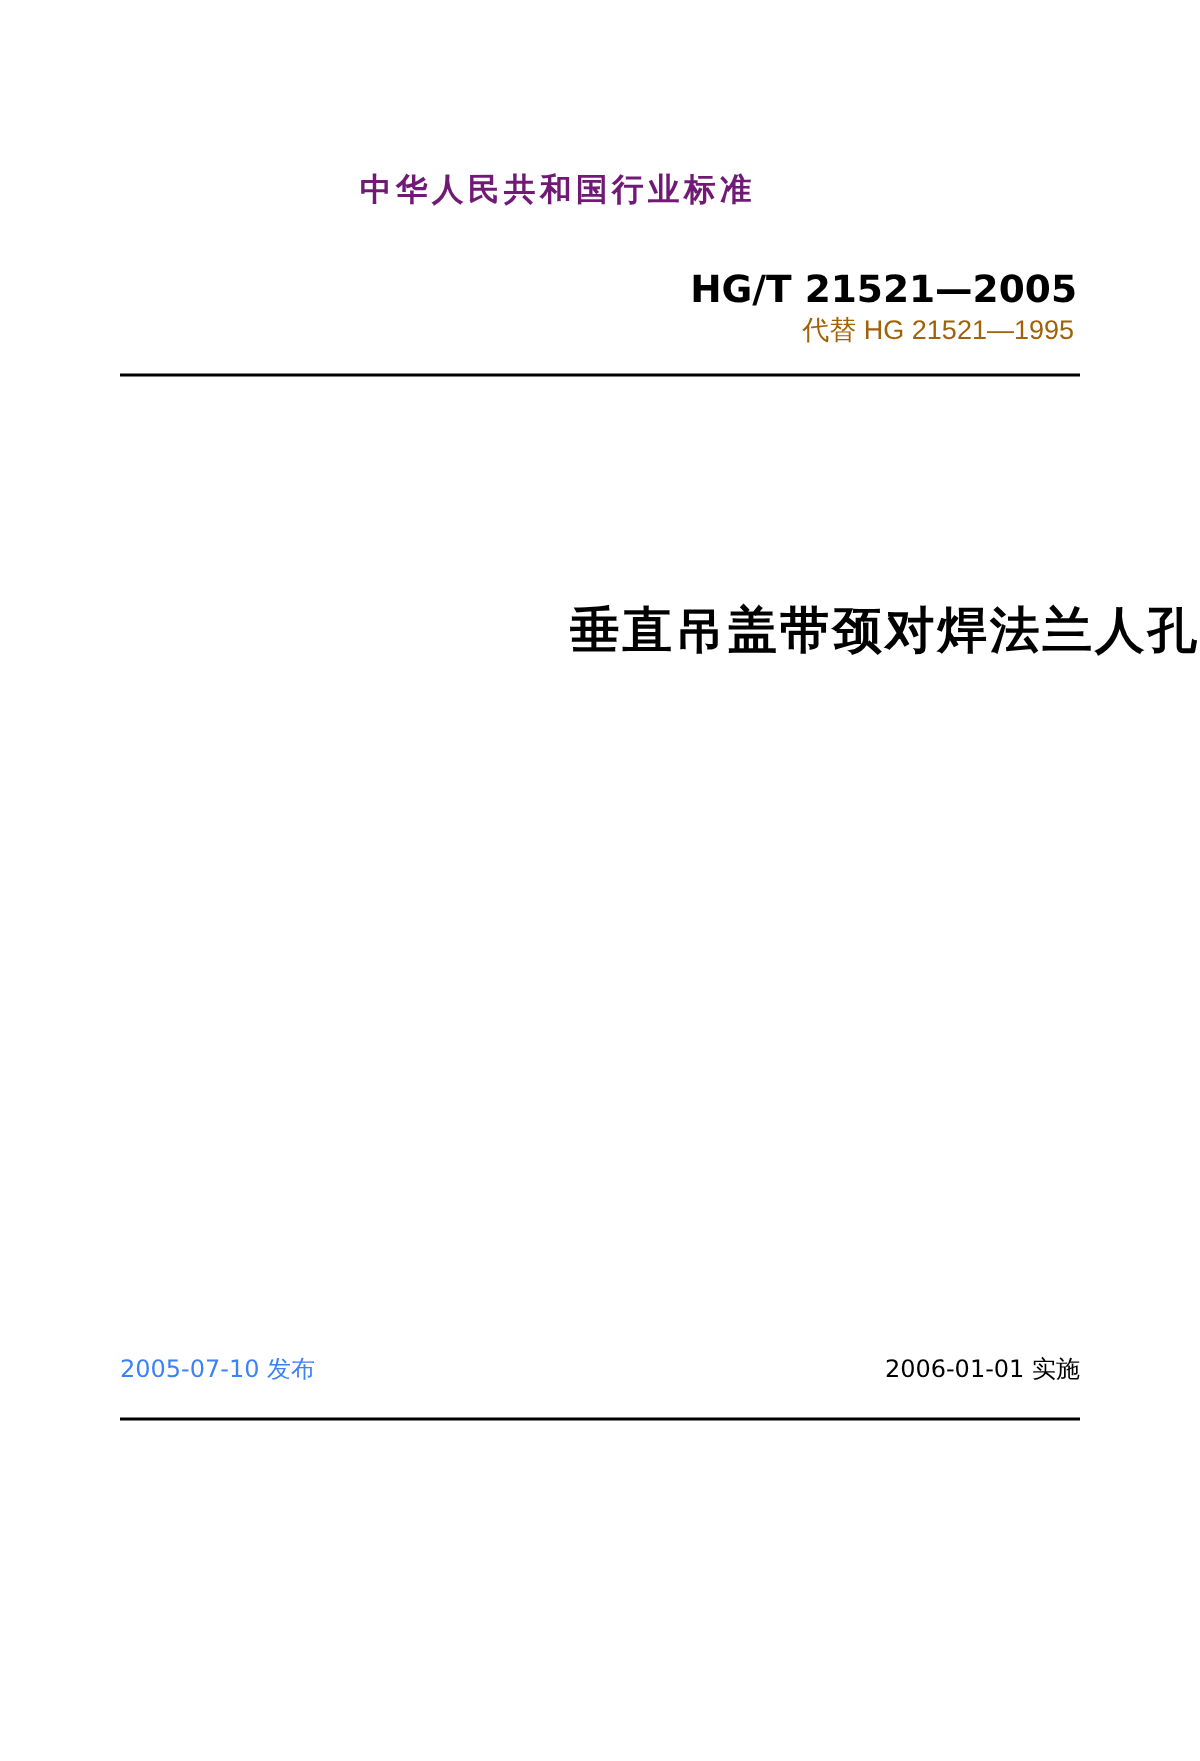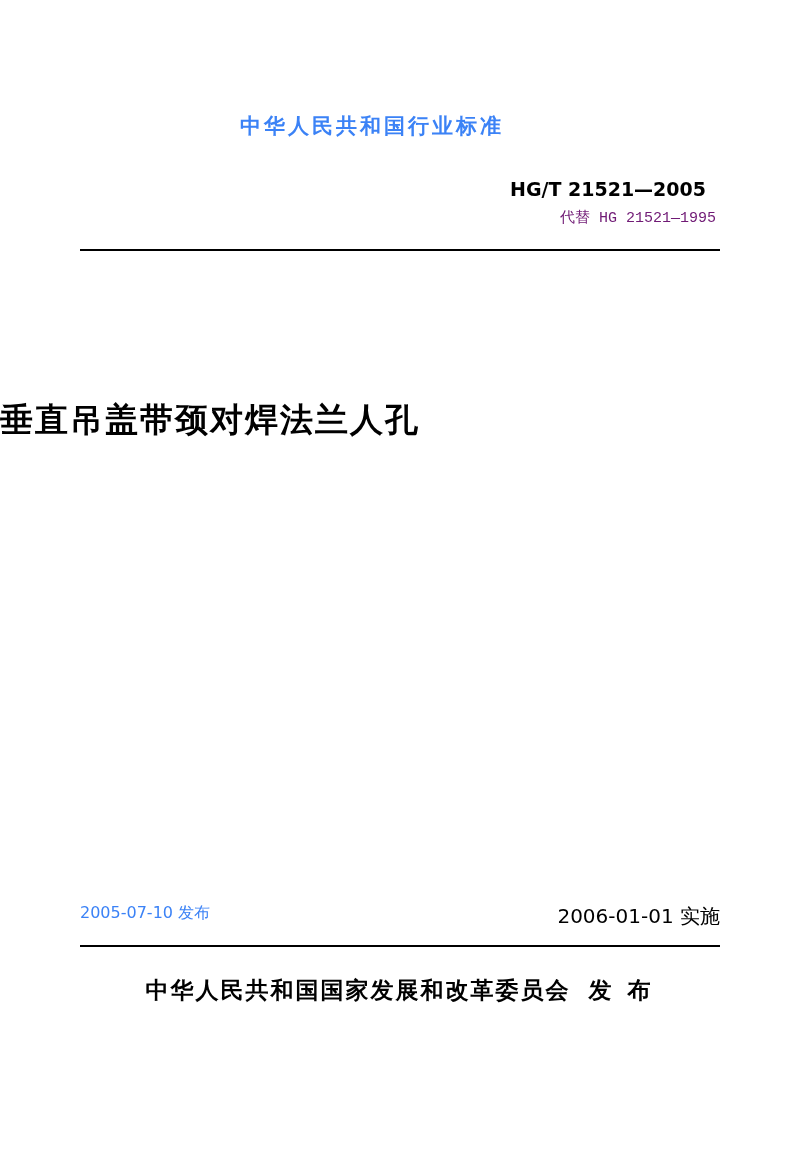"中华人民共和国行业标准" .std-org { color: #3b82f6 -> #701a75 }
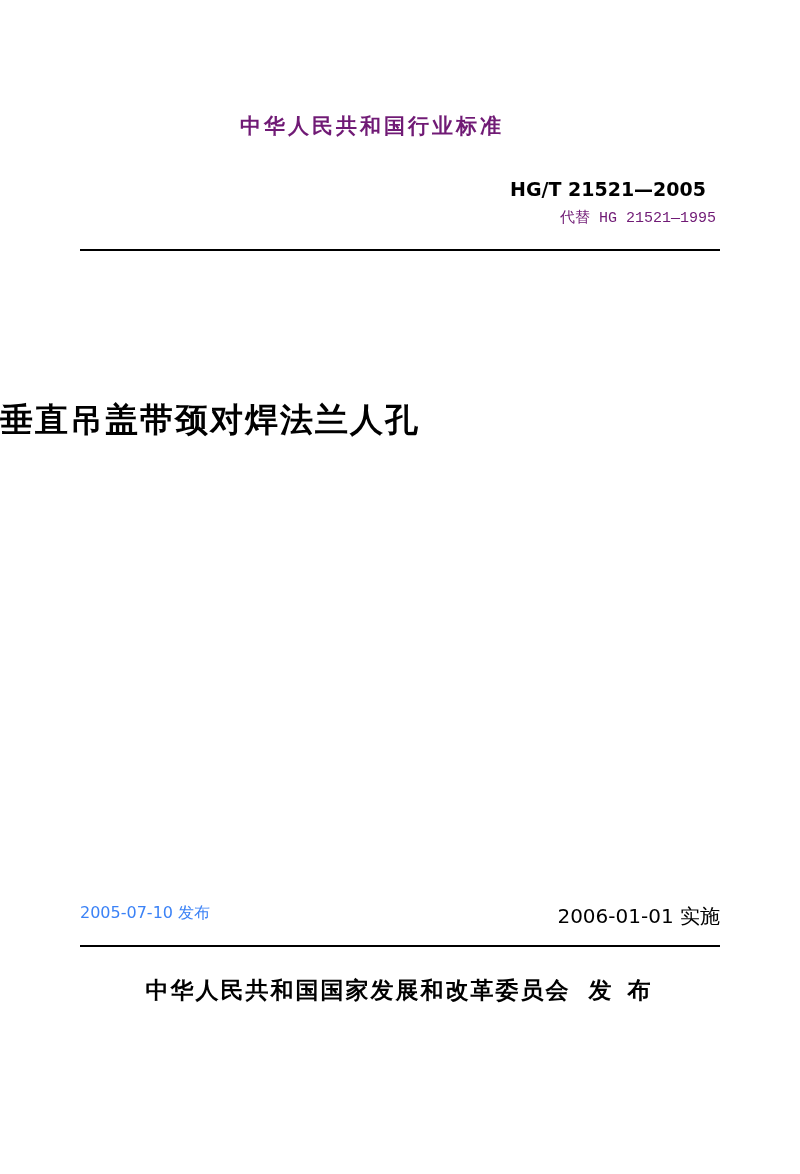"HG/T 21521—2005" .std-number { font-size: 19px -> 25px; right: 14px -> 2px }
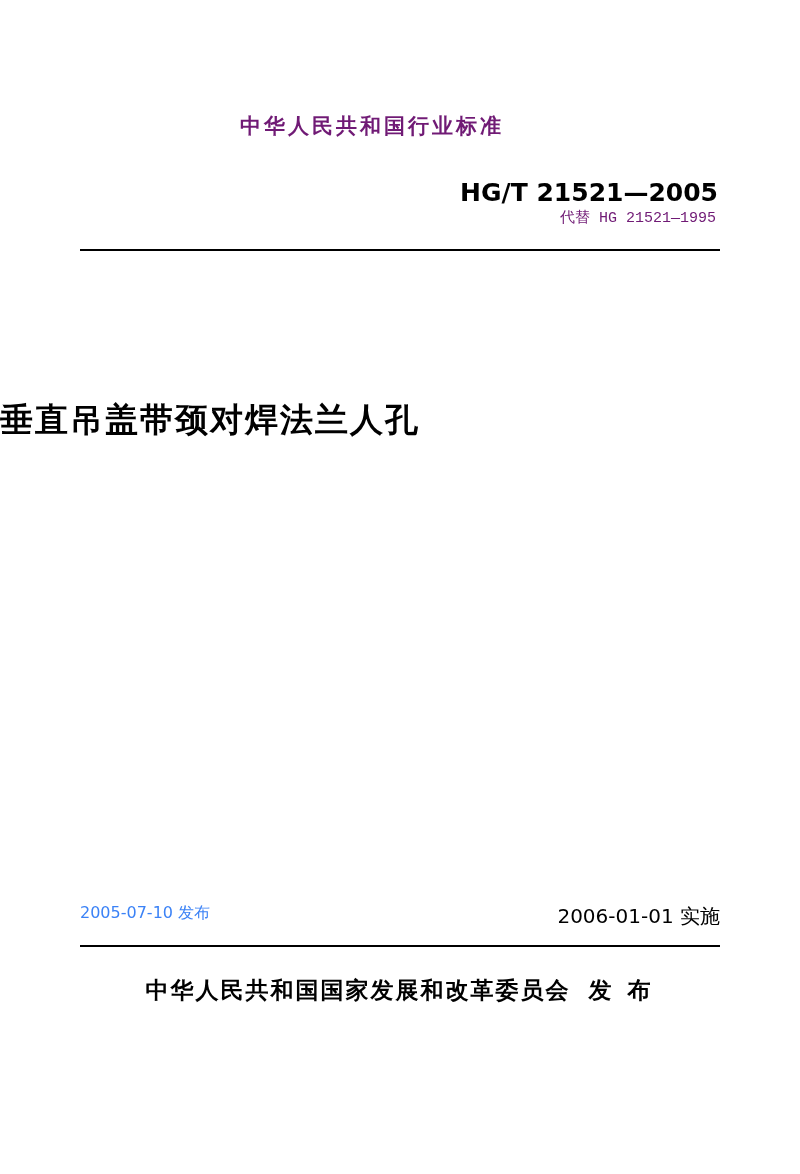"代替 HG 21521—1995" .std-replaces { color: #701a75 -> #a16207; font-family: Liberation Mono, monospace -> Liberation Sans, sans-serif; font-size: 15px -> 18px }
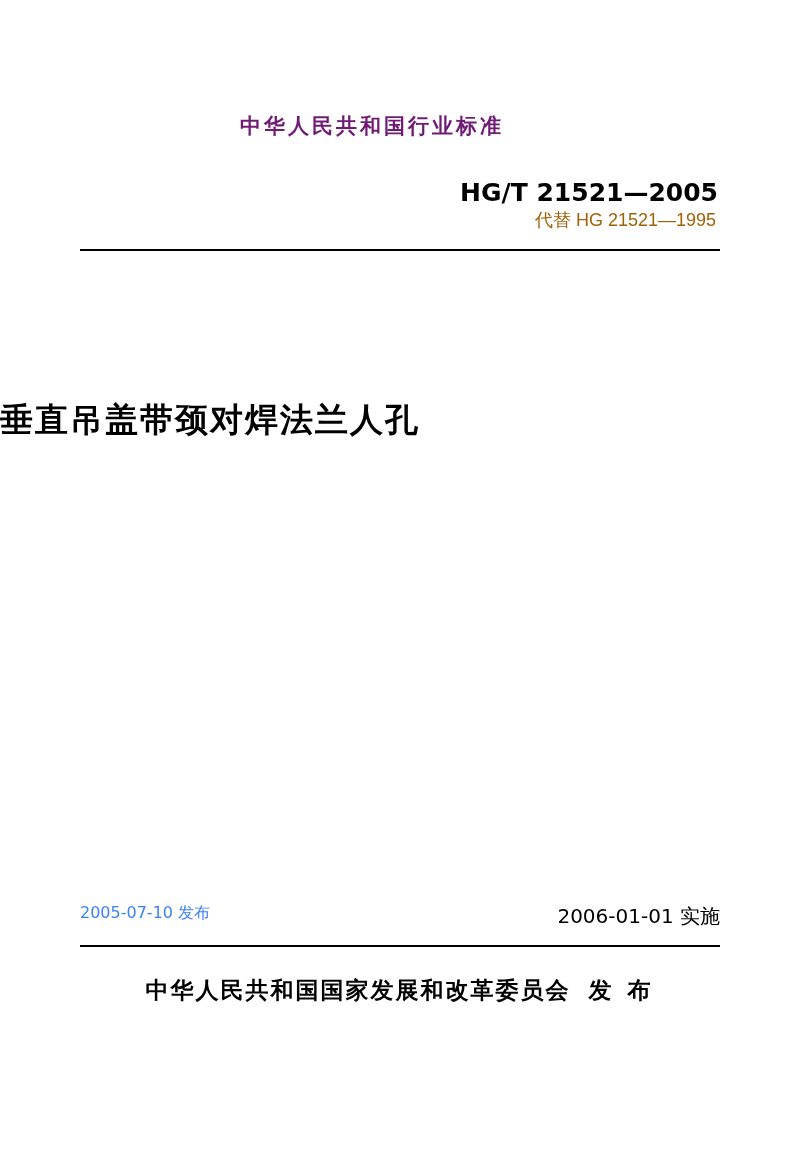"垂直吊盖带颈对焊法兰人孔" .doc-title { text-align: left -> right }
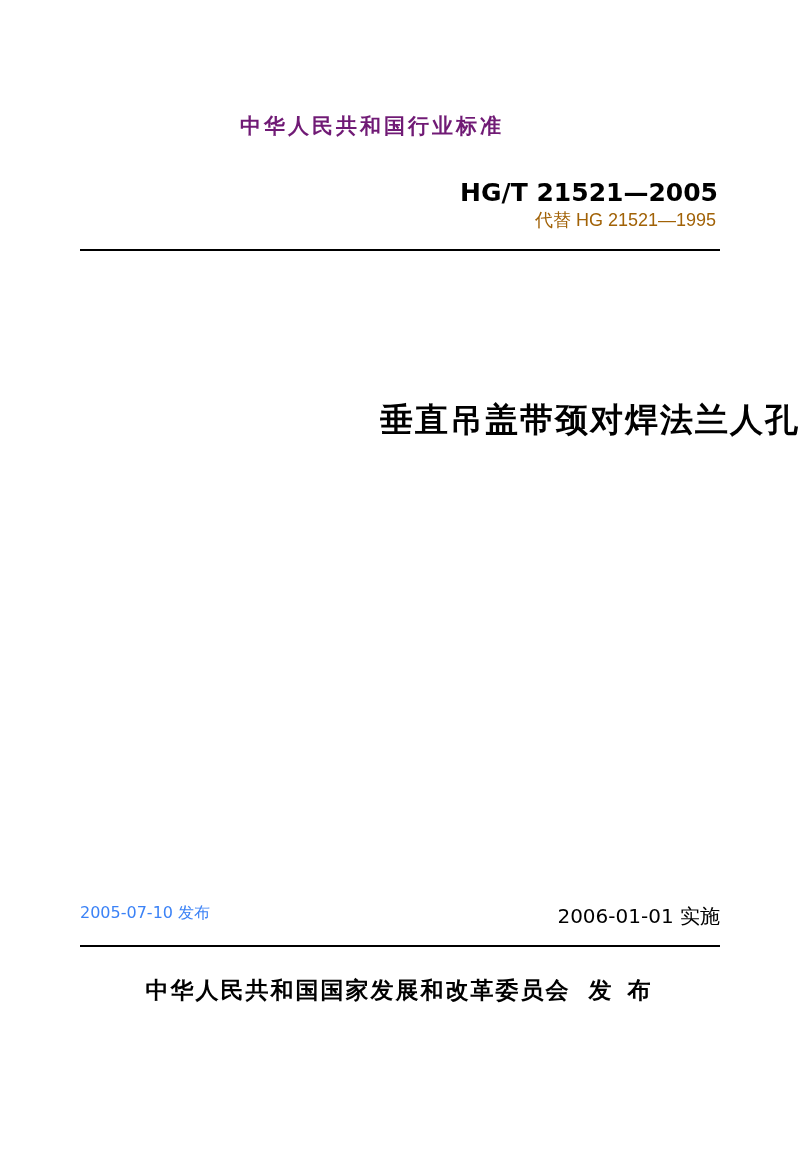"2006-01-01 实施" .date-impl { font-size: 20px -> 16px }
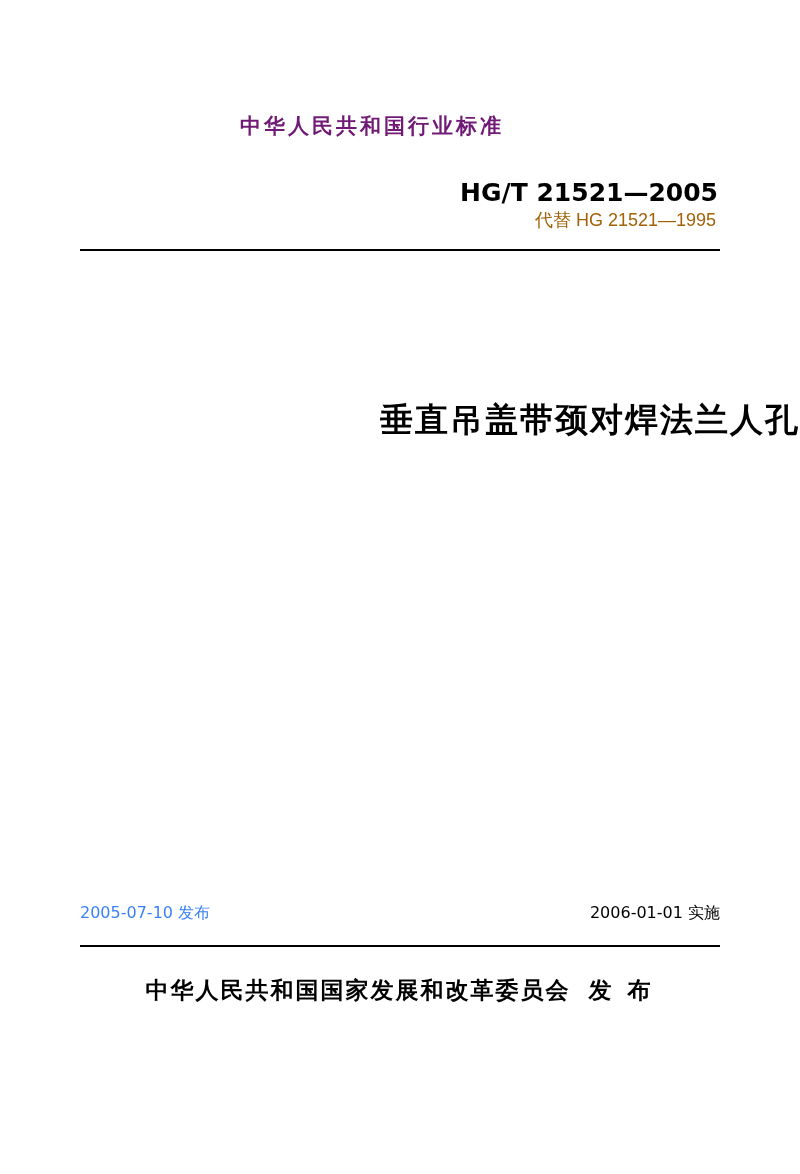"中华人民共和国国家发展和改革委员会 发 布" div.publisher { html: <div> <span>中华人民共和国国家发展和改革委员会</span><span>发 布</span> </div> -> none }
